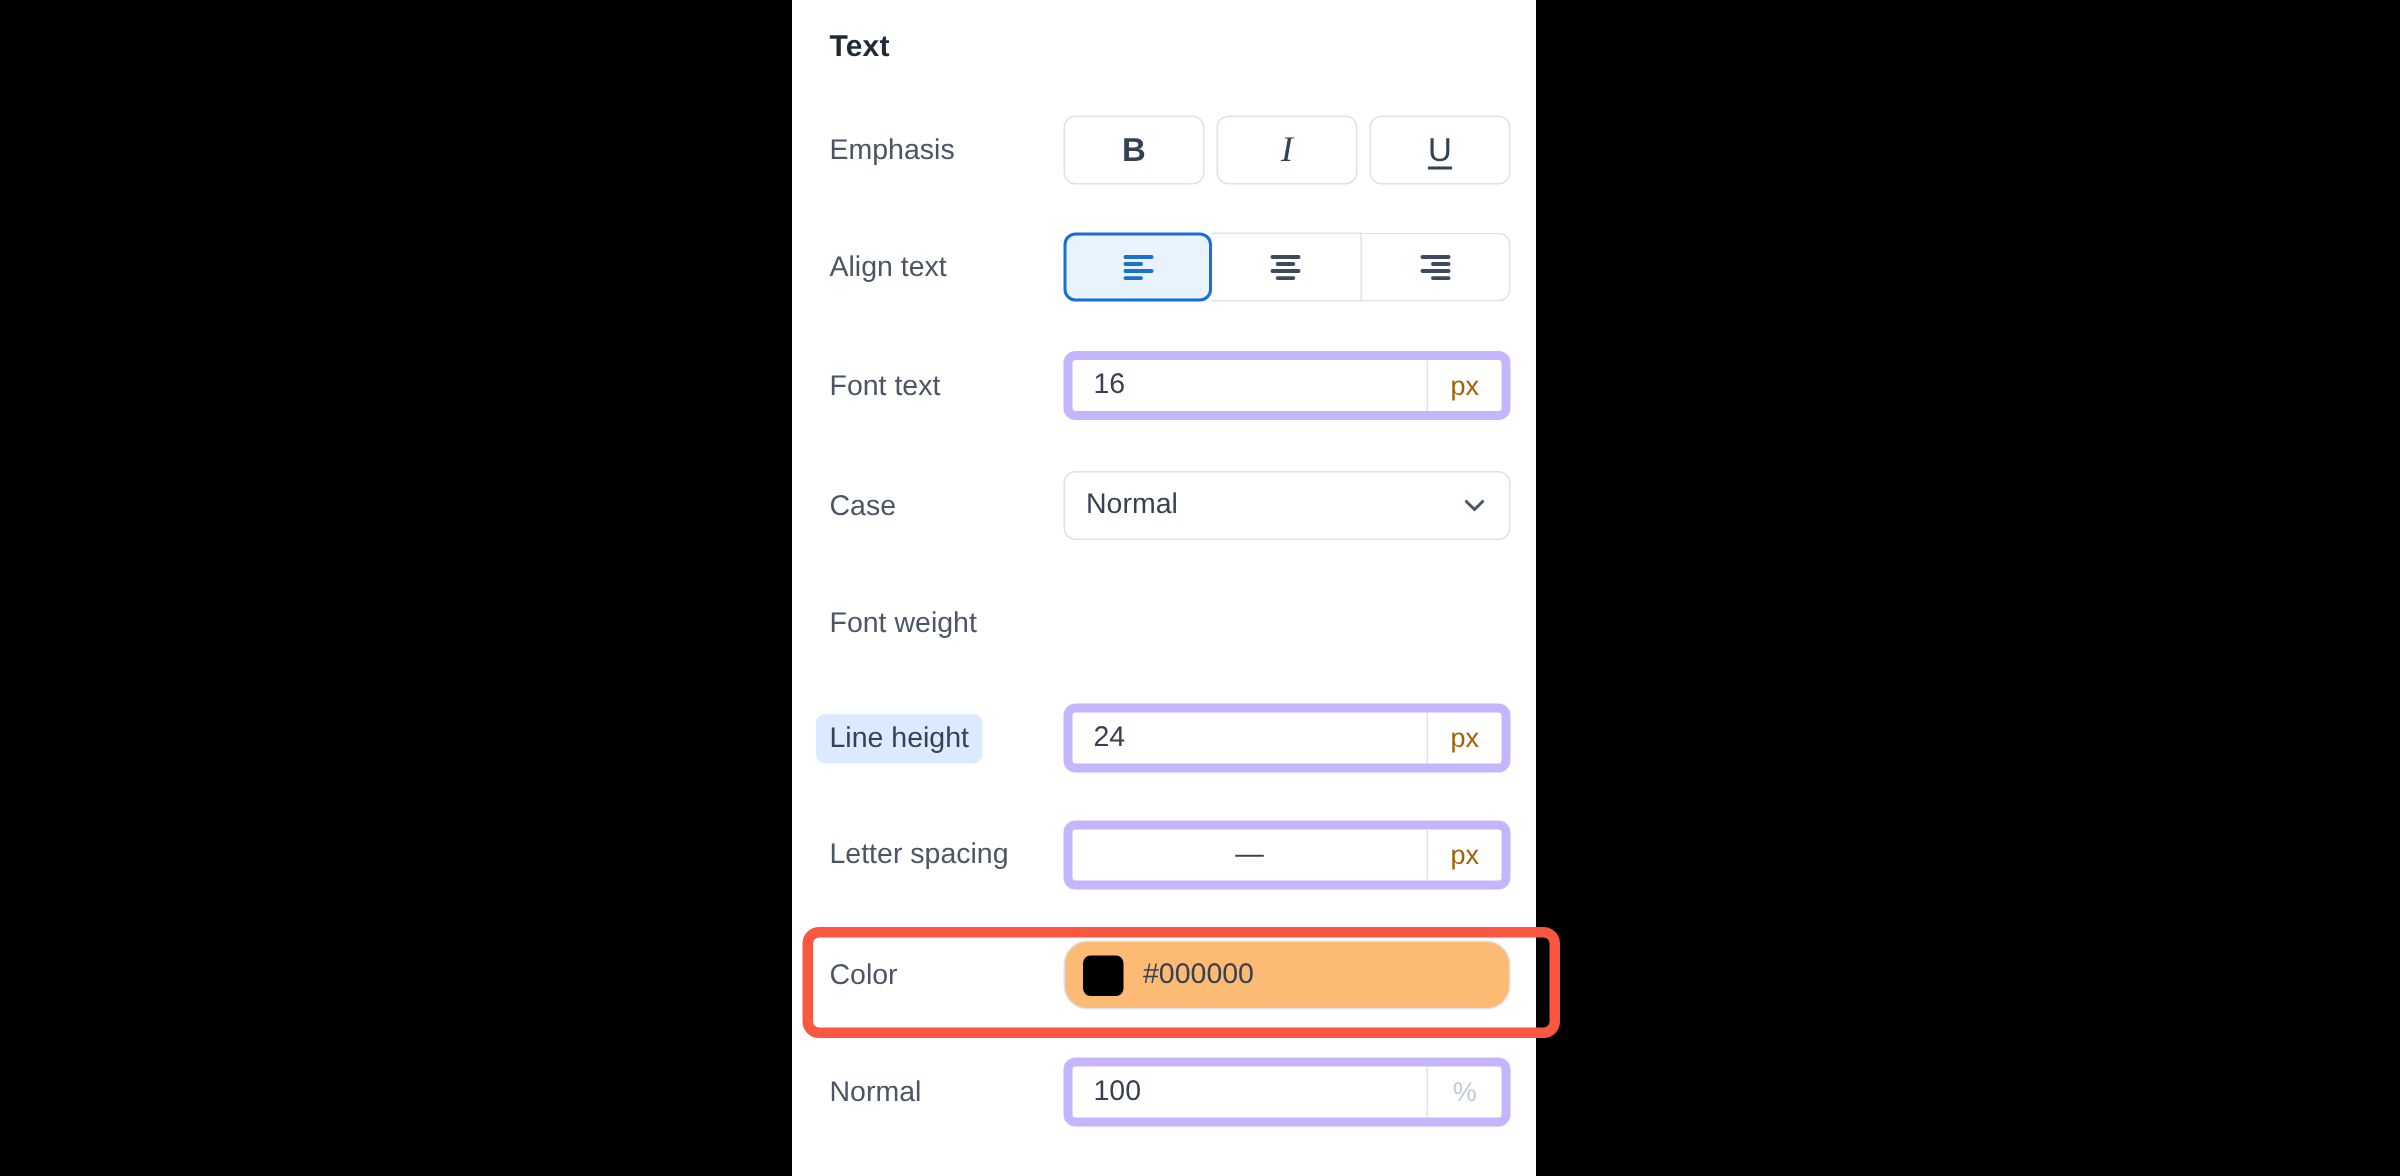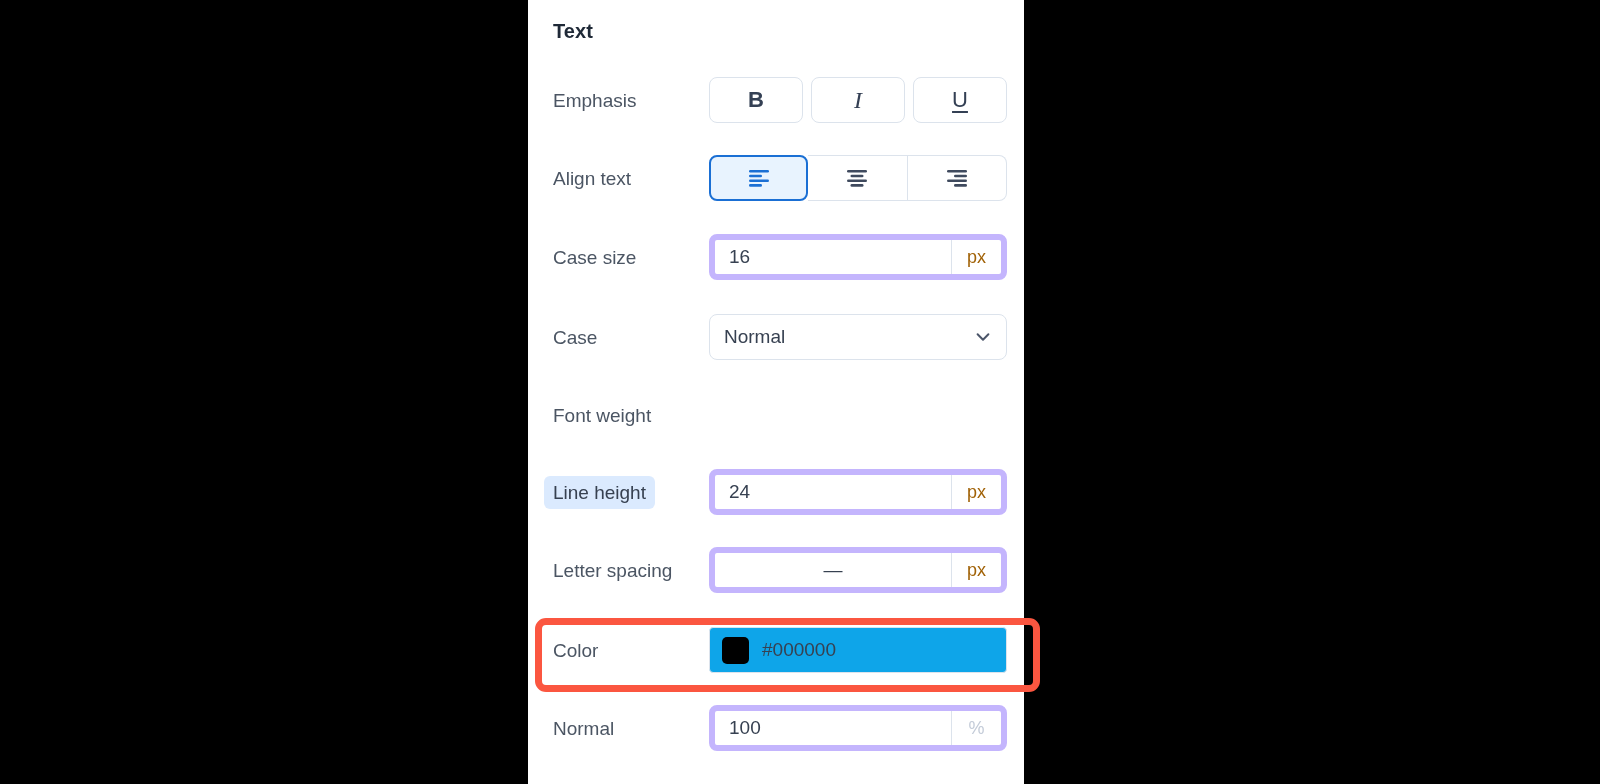"Case size" div.row-label { text: Case size -> Font text }
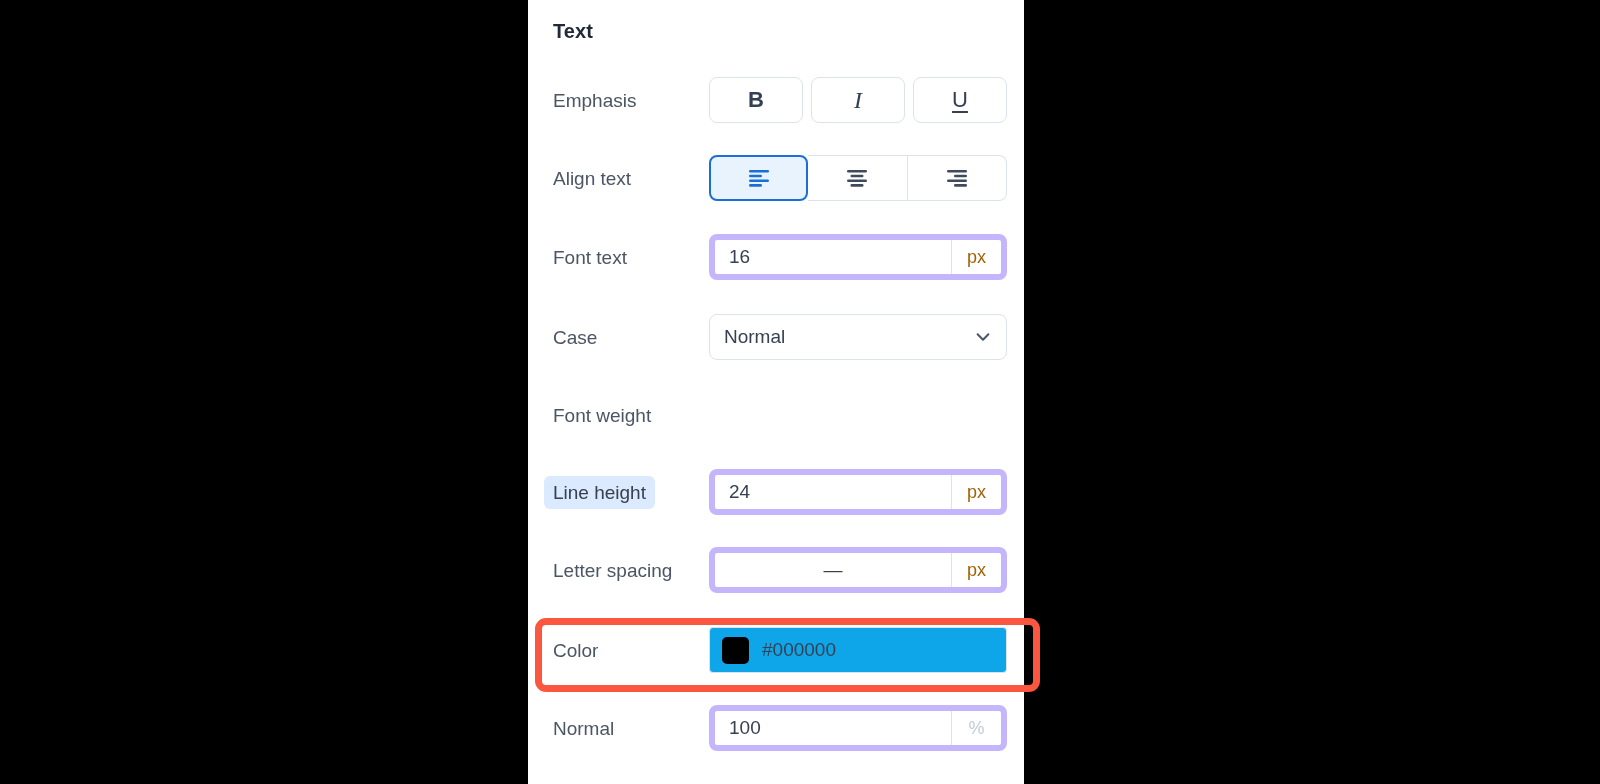"#000000" .color-wrap { background: #0ea5e9 -> #fdba74; border-radius: 4px -> 16px }
